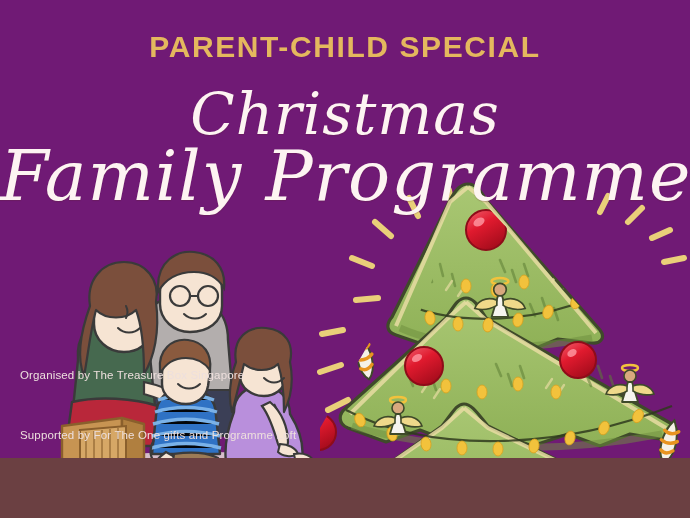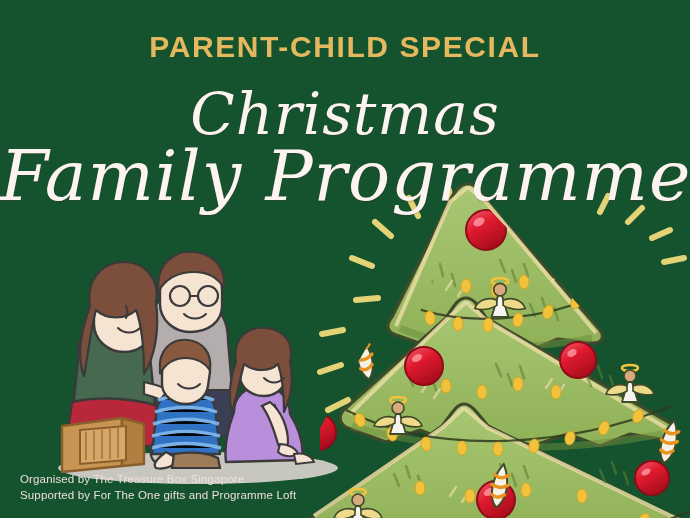"PARENT-CHILD SPECIAL" #poster { background: #14532d -> #701a75; height: 518px -> 458px }
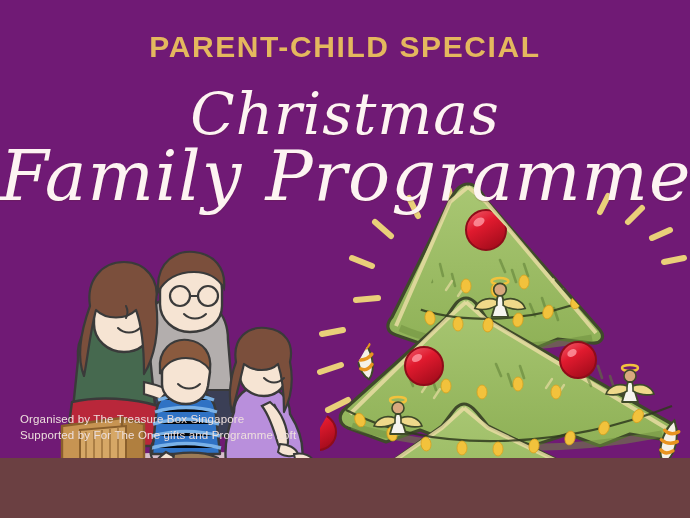"Organised by The Treasure Box" .credits div { margin-top: none -> 44px }
